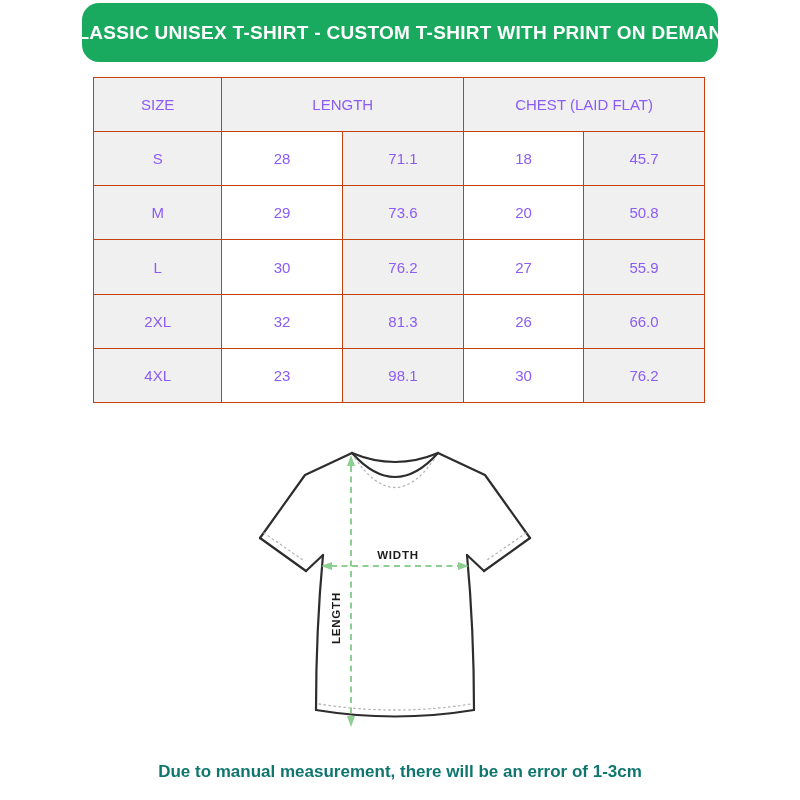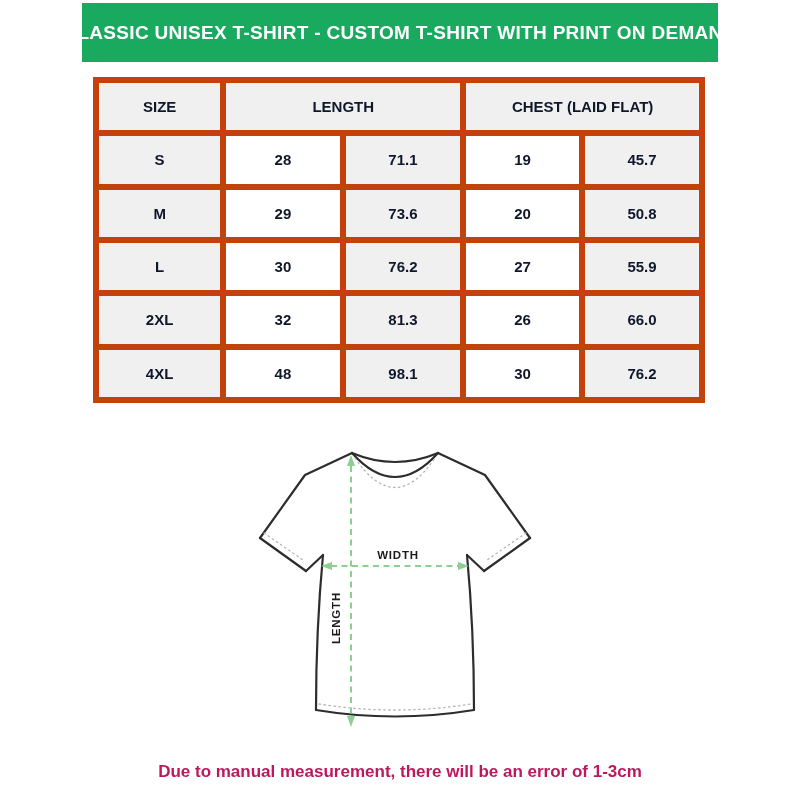"CLASSIC UNISEX T-SHIRT - CUSTOM" div.banner { border-radius: none -> 17px }
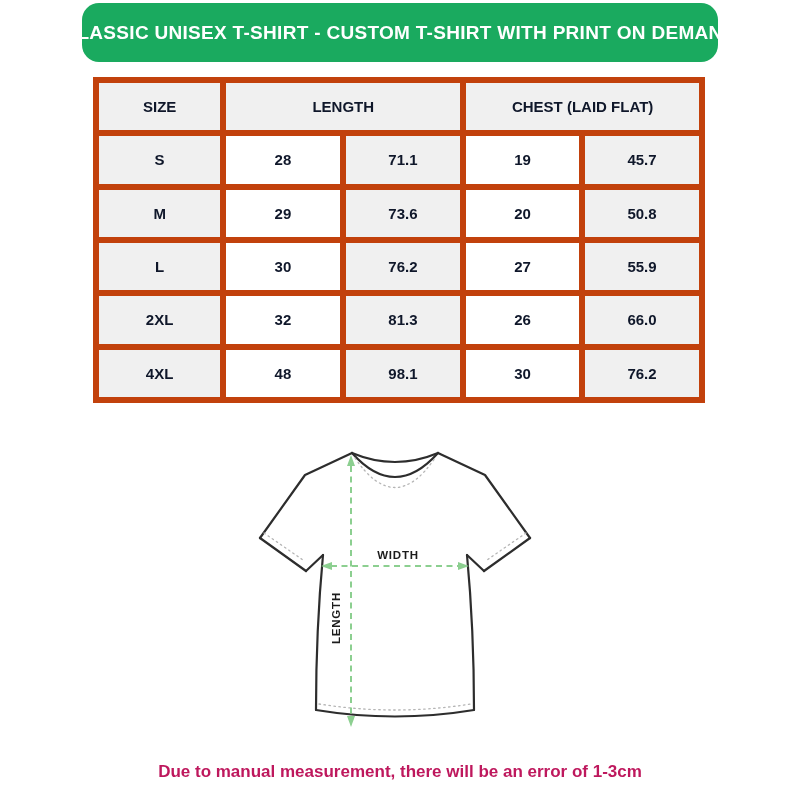"SIZE" table.size-chart td { border: 6px solid #c2410c -> 1px solid #c2410c; color: #0f172a -> #8b5cf6; font-weight: 700 -> 400 }
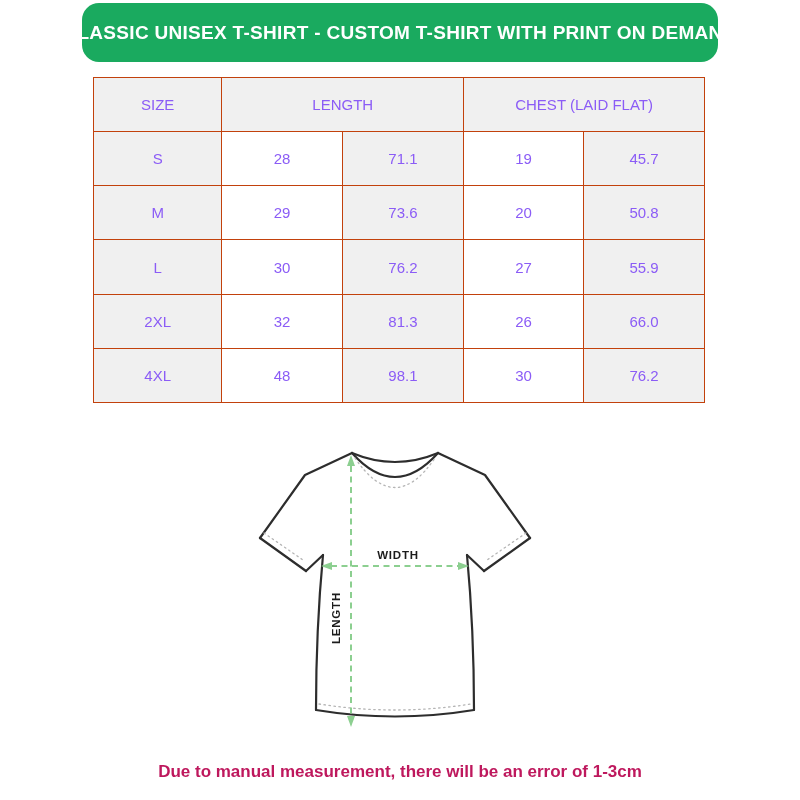"19" td.col-white { text: 19 -> 18 }
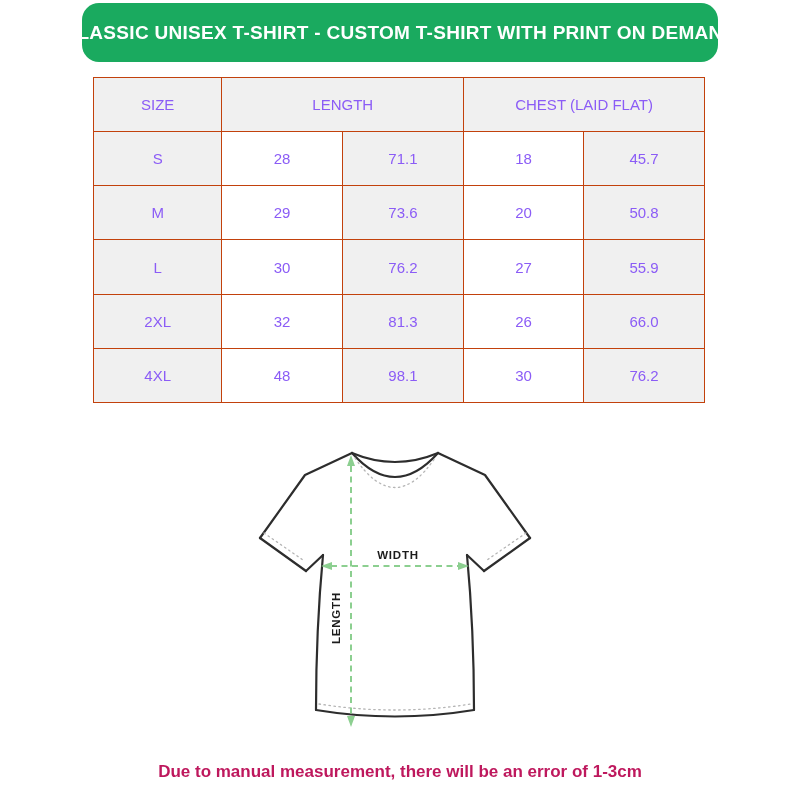"48" td.col-white { text: 48 -> 23 }
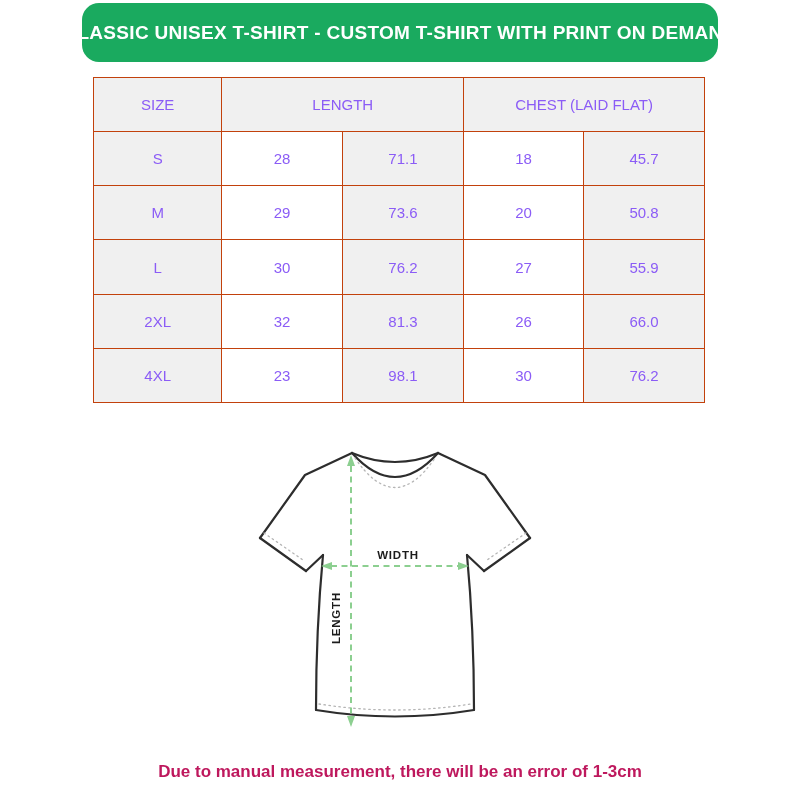"Due to manual measurement, there" div.note { color: #be185d -> #0f766e }
